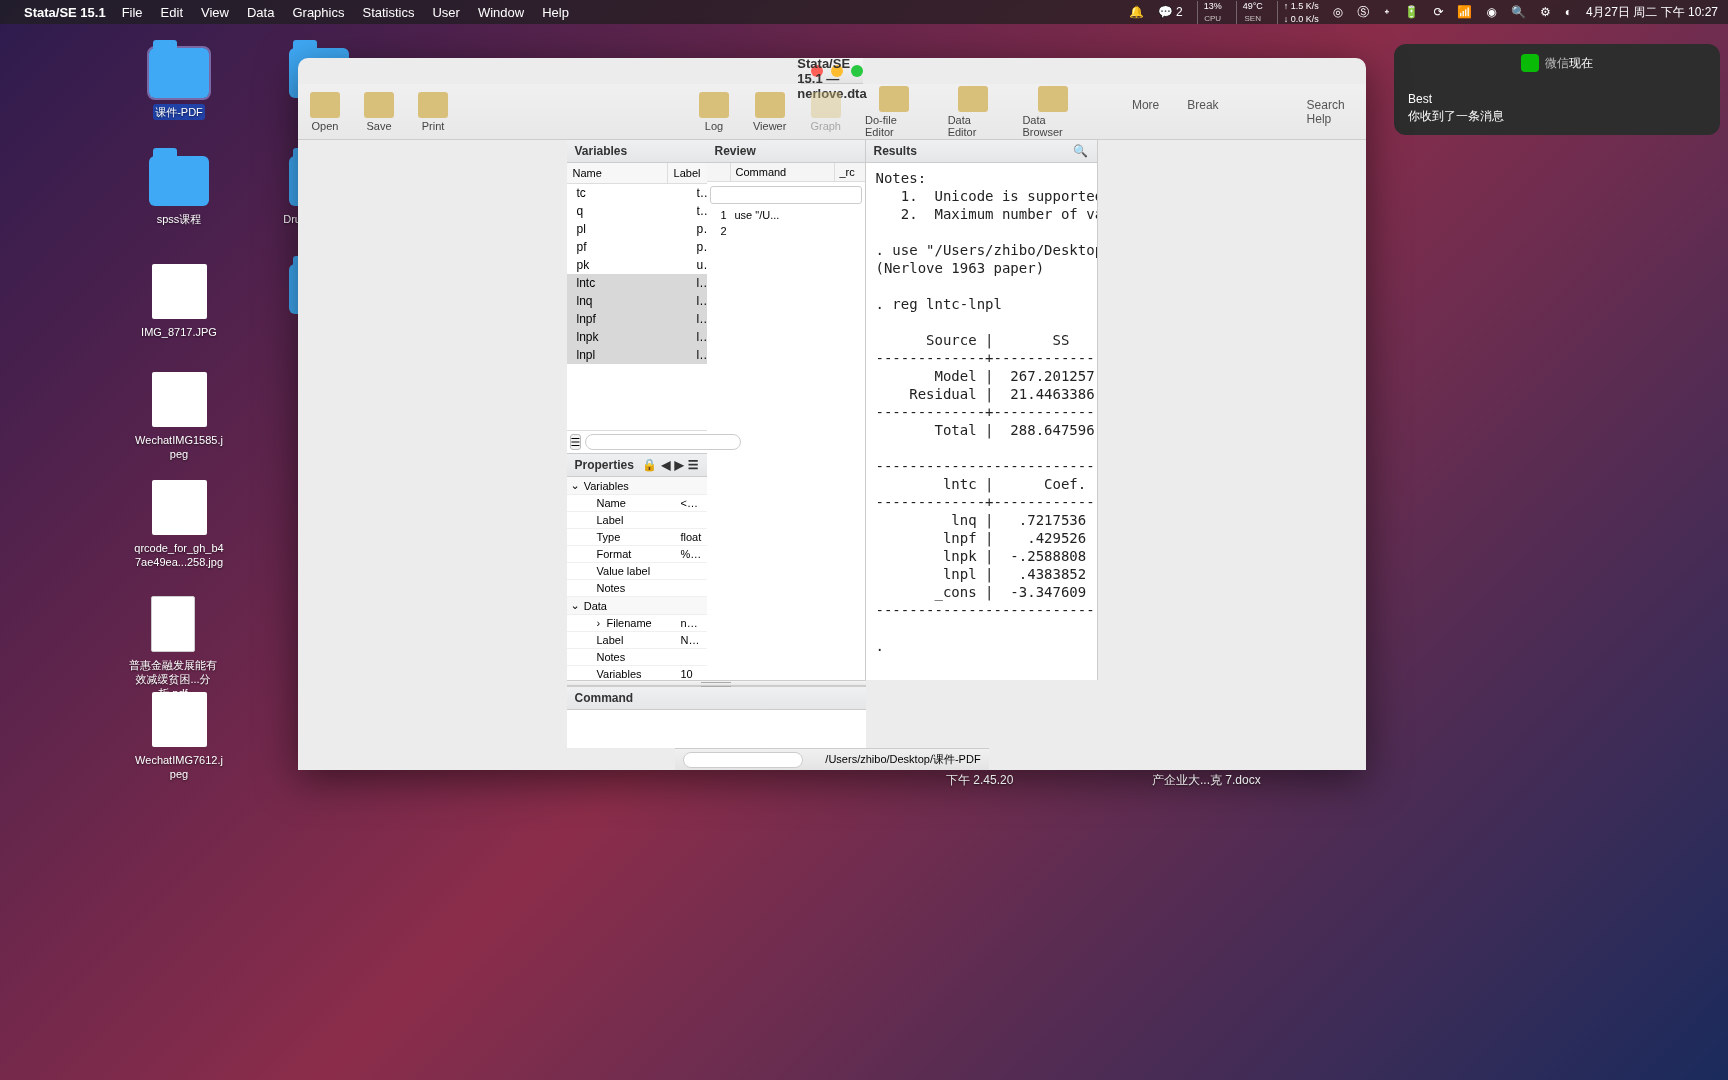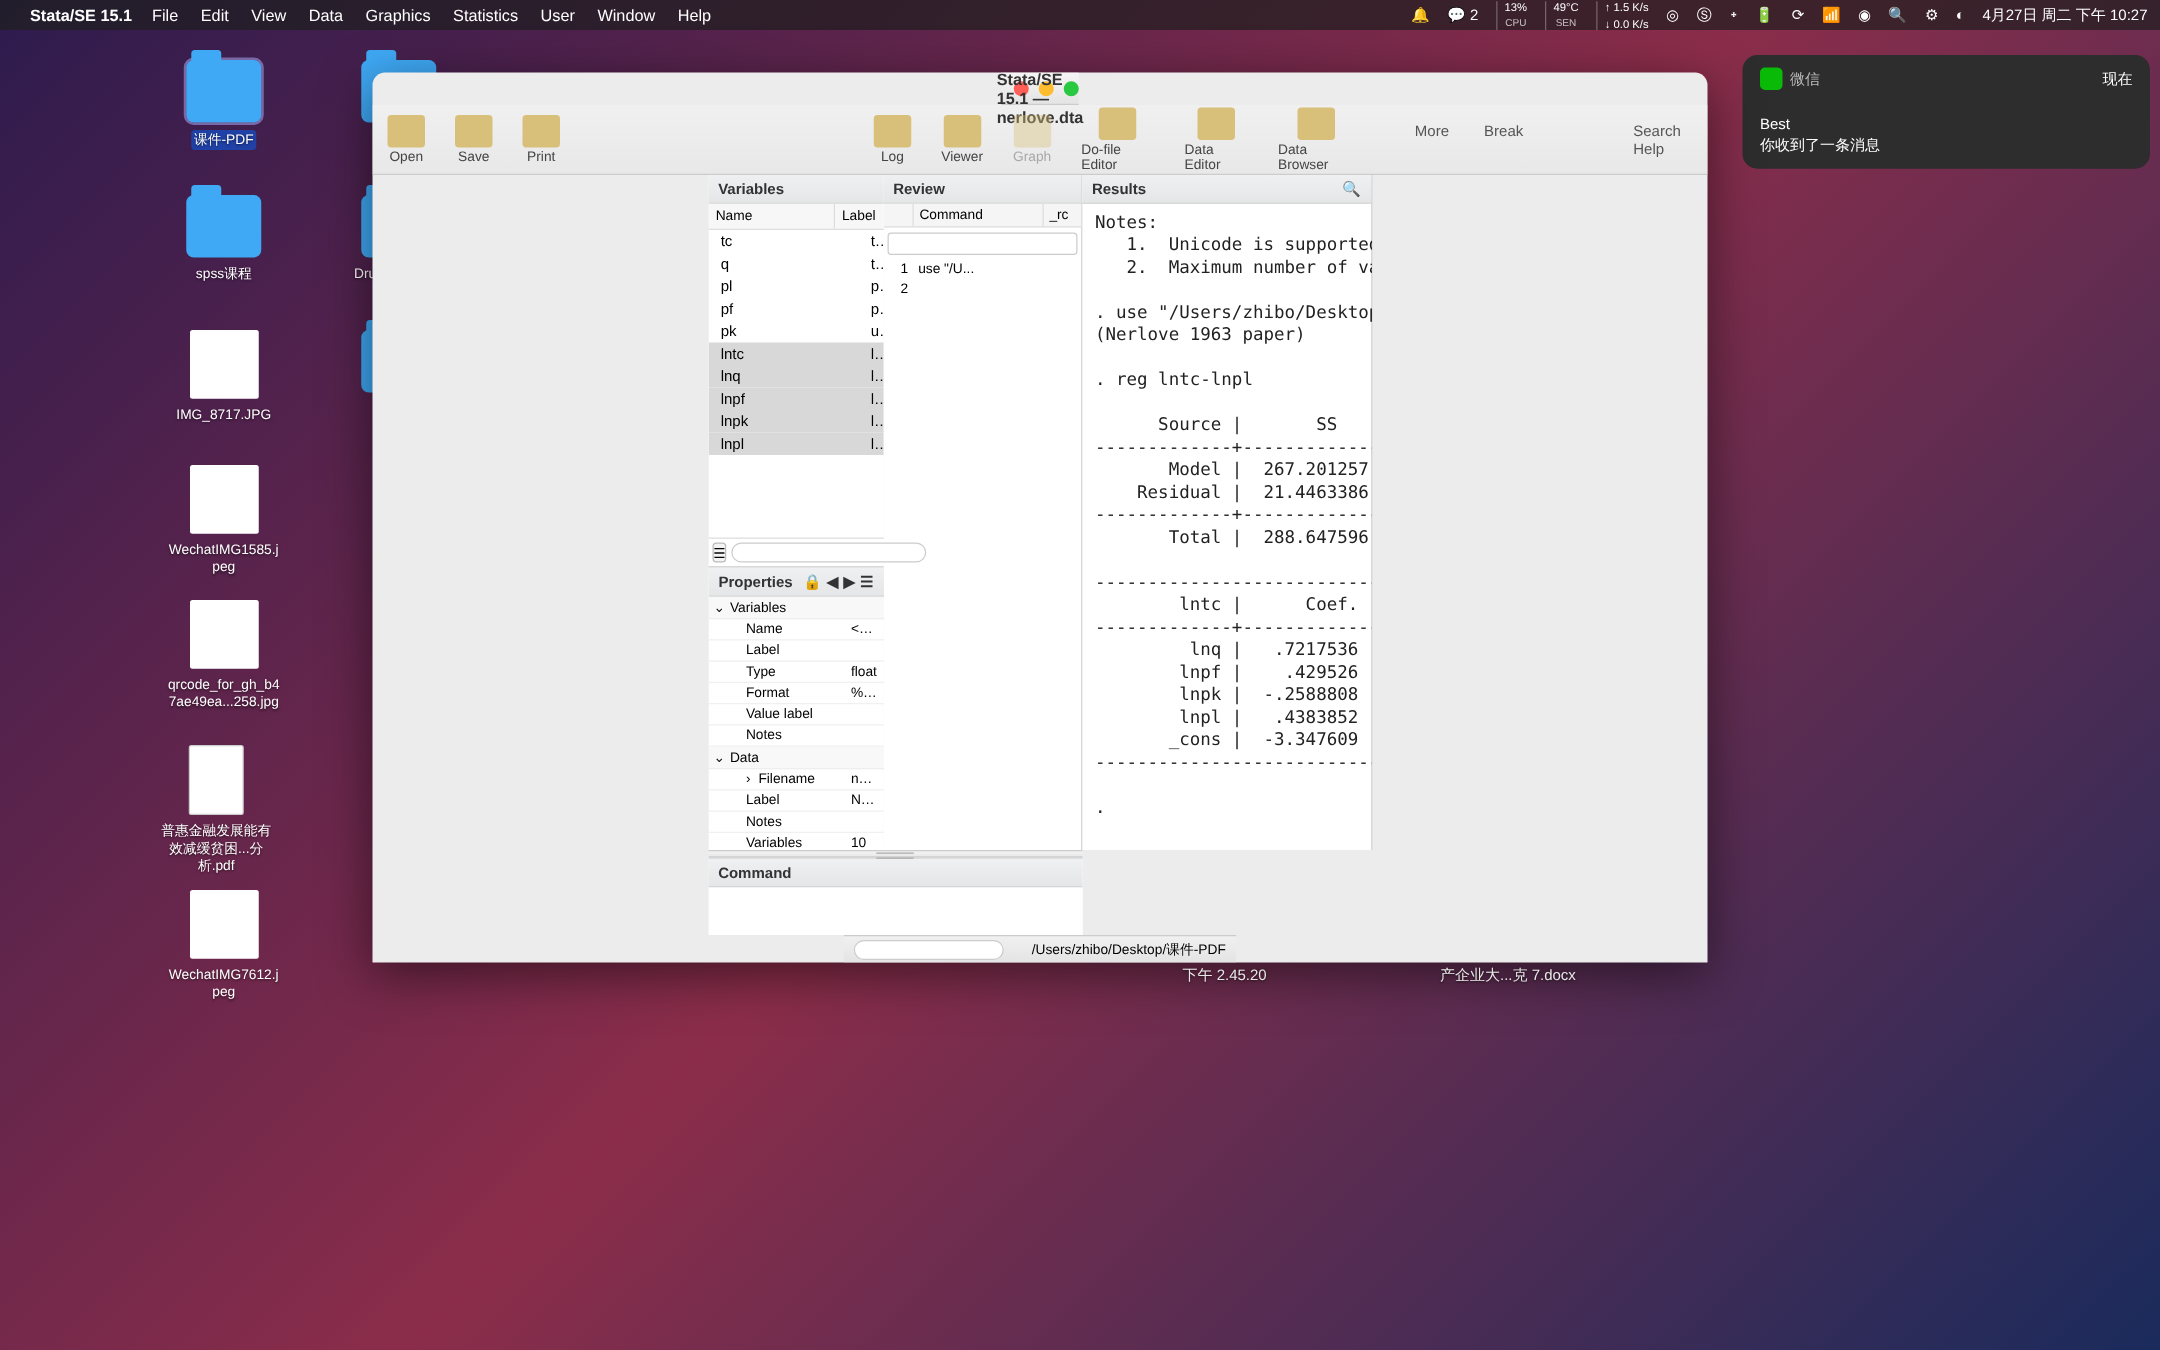"微信" .notification .hdr { justify-content: space-between -> center }
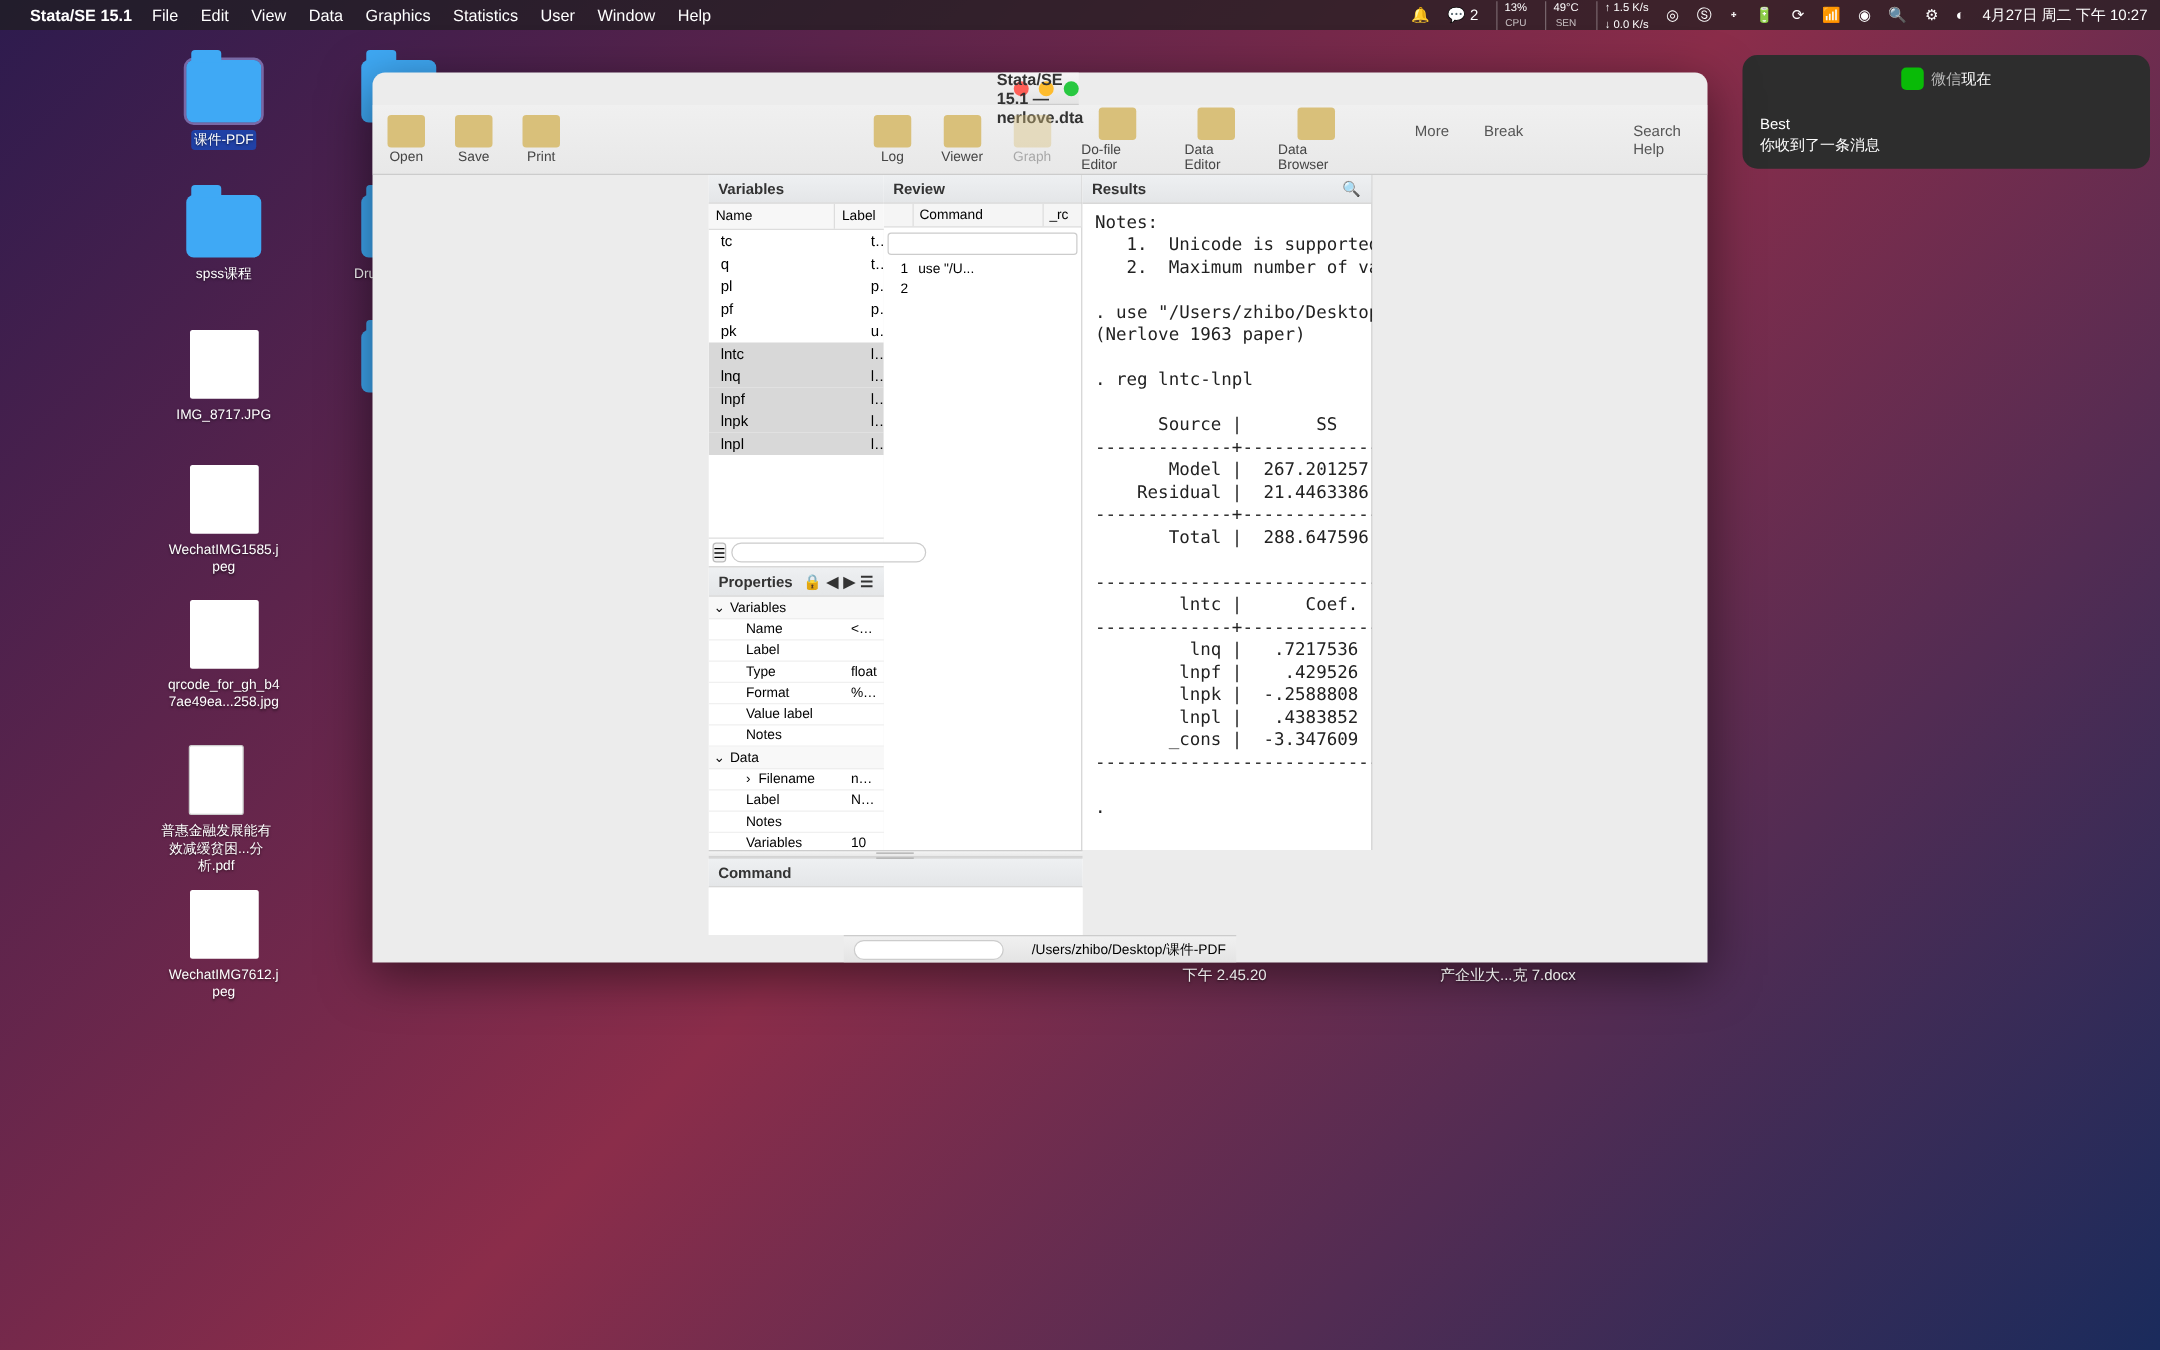"WechatIMG7612.jpeg" div.desktop-icon { top: 712px -> 692px }
